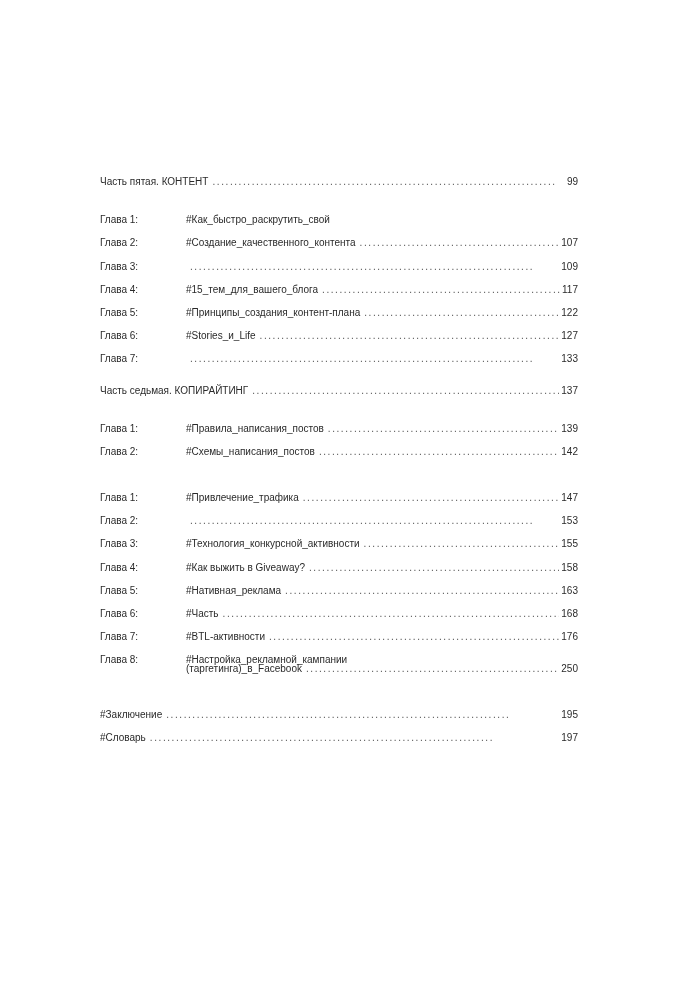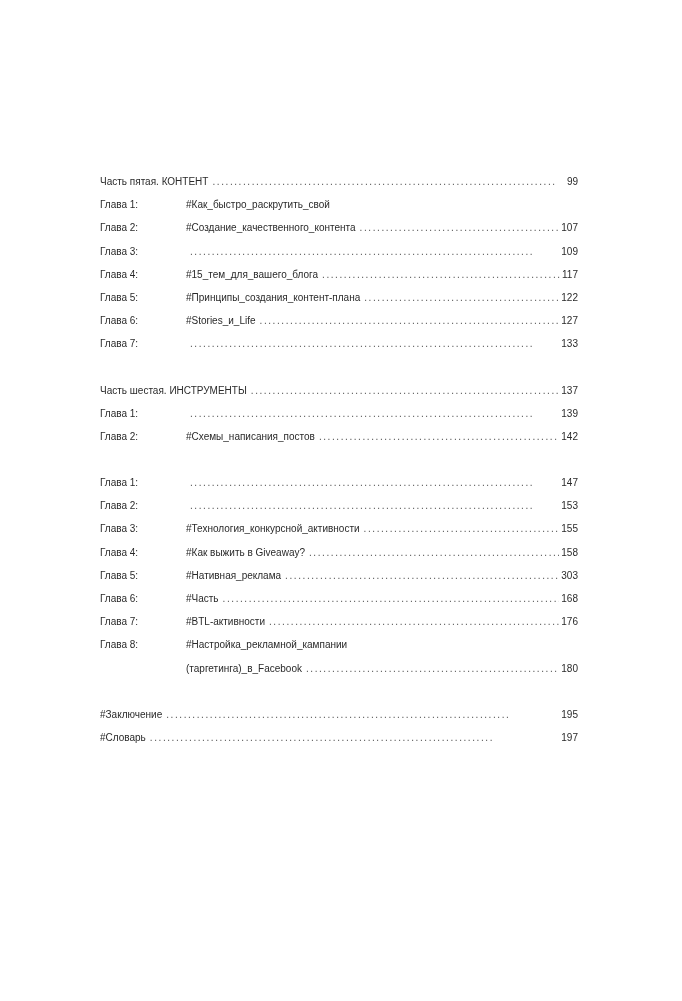"Глава 1:" .label-prefix { margin-top: none -> 15px }
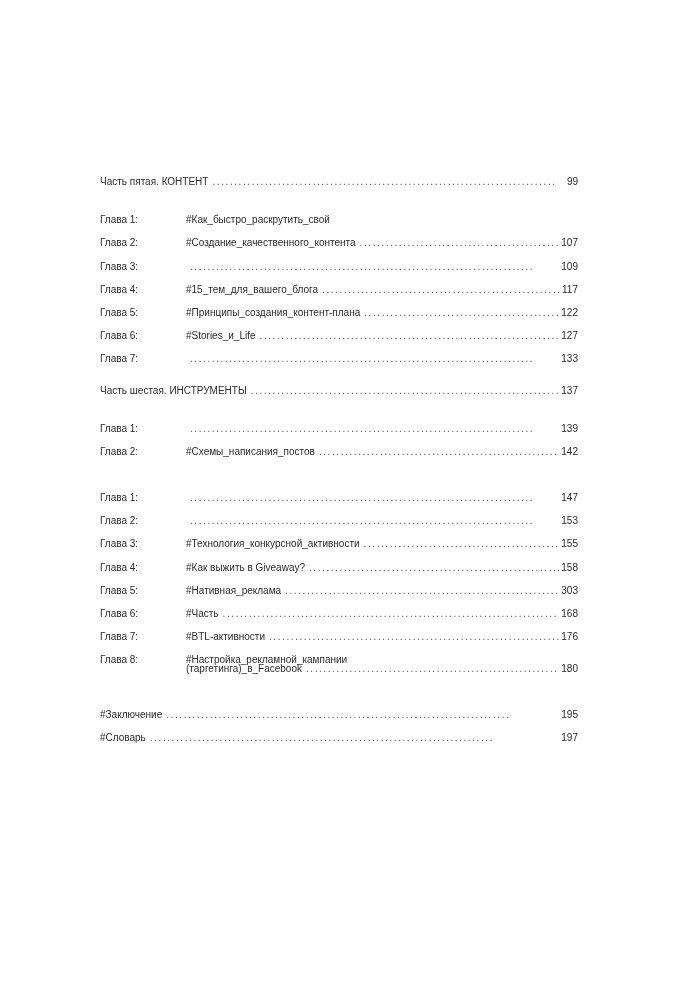"Часть шестая. ИНСТРУМЕНТЫ" span.title { text: шестая. ИНСТРУМЕНТЫ -> седьмая. КОПИРАЙТИНГ }
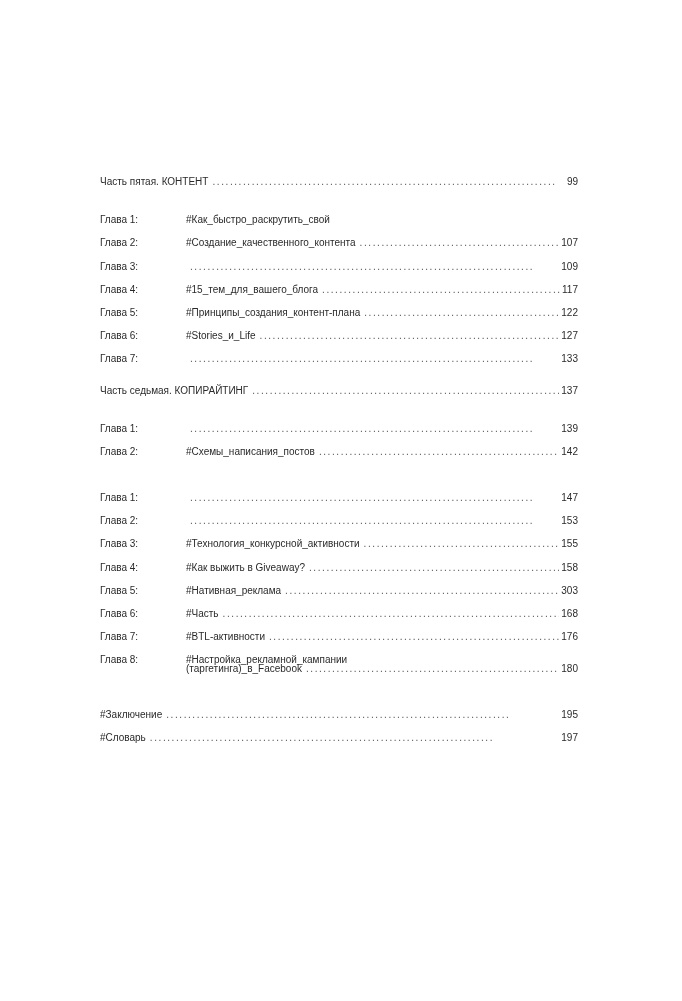"#Правила_написания_постов" span.title { html: none -> <span>#Правила_написания_постов</span> }
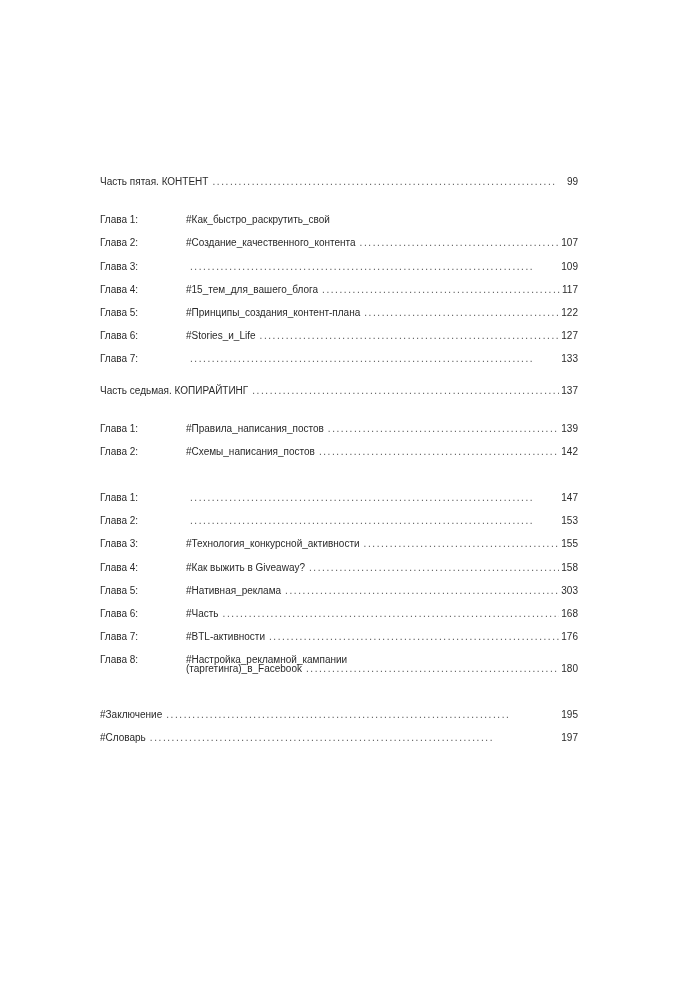"#Привлечение_трафика" span.title { html: none -> <span>#Привлечение_трафика</span> }
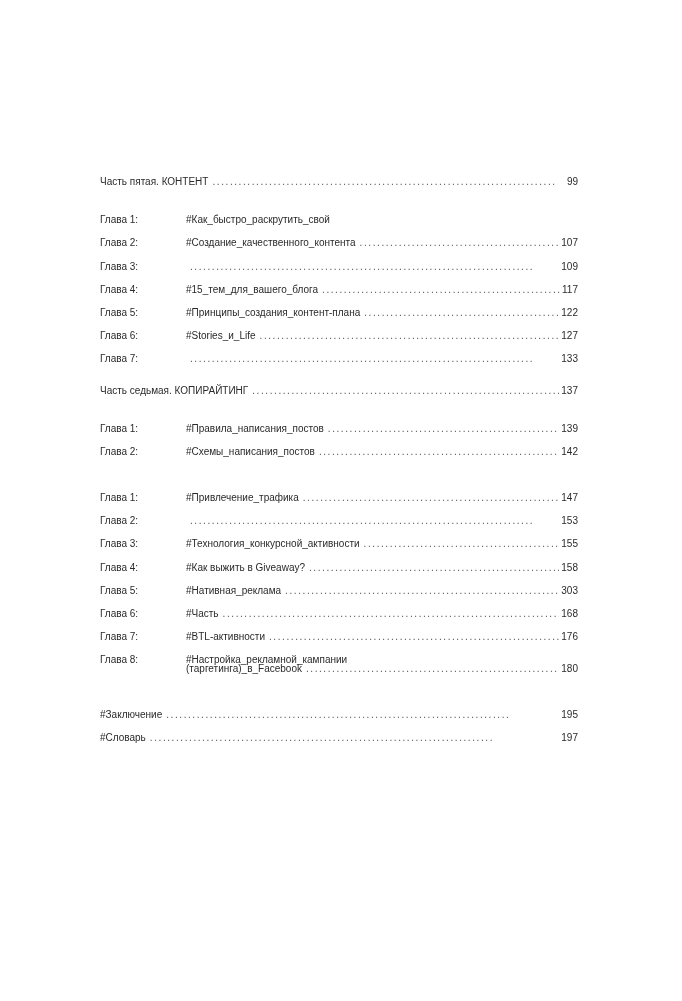"303" span.page { text: 303 -> 163 }
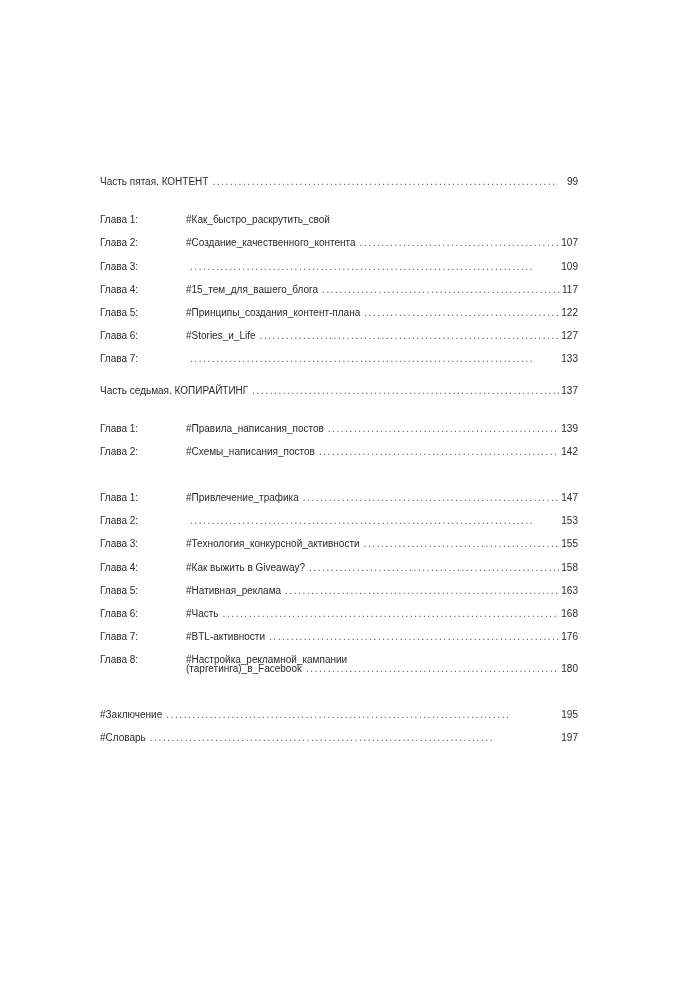"180" span.page { text: 180 -> 250 }
